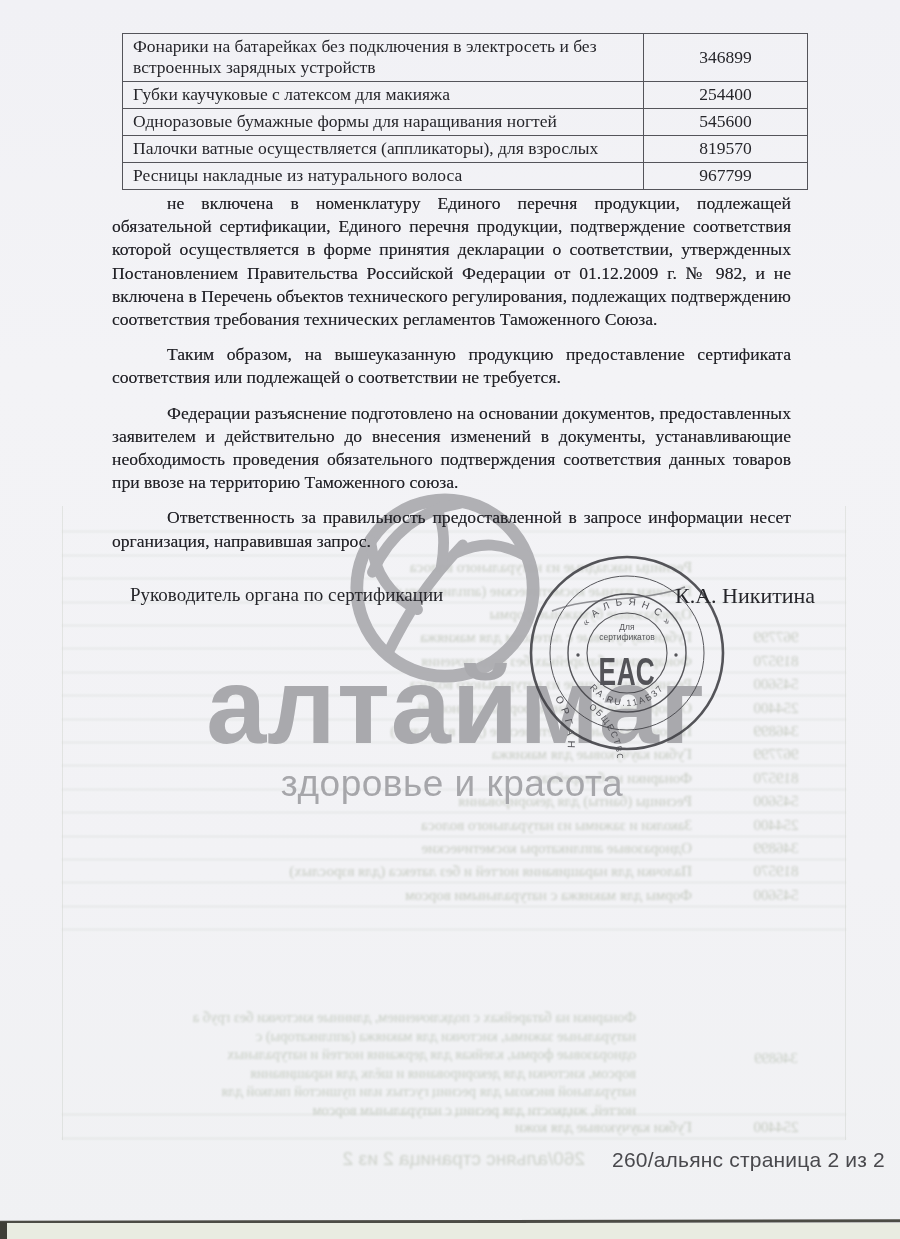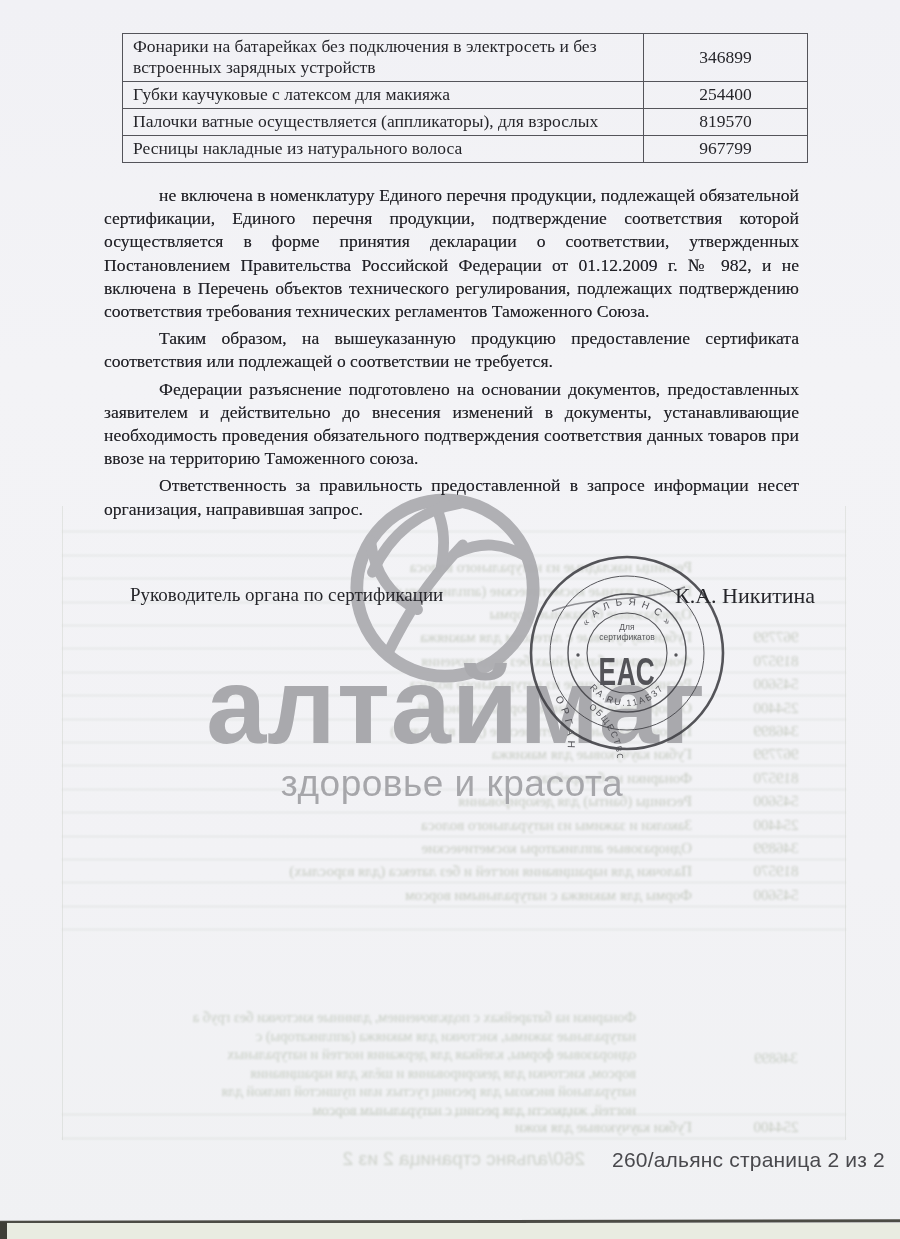"Одноразовые бумажные формы для" tr { html: none -> <tr> <td>Одноразовые бумажные формы для наращивания ногтей</td> <td>545600</td> </tr> }
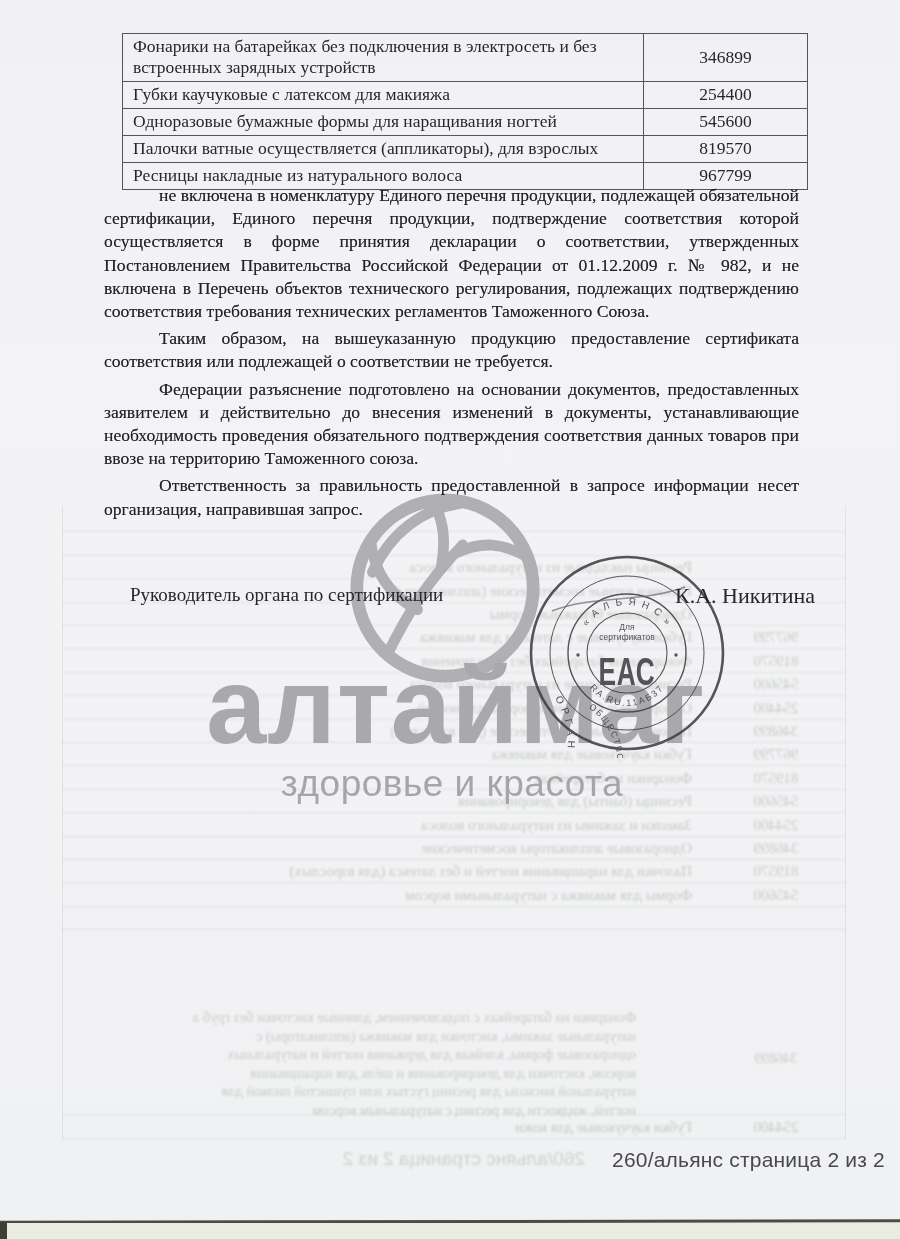"не включена в номенклатуру Единого" .body-text p { margin: 4px -> 12px }
